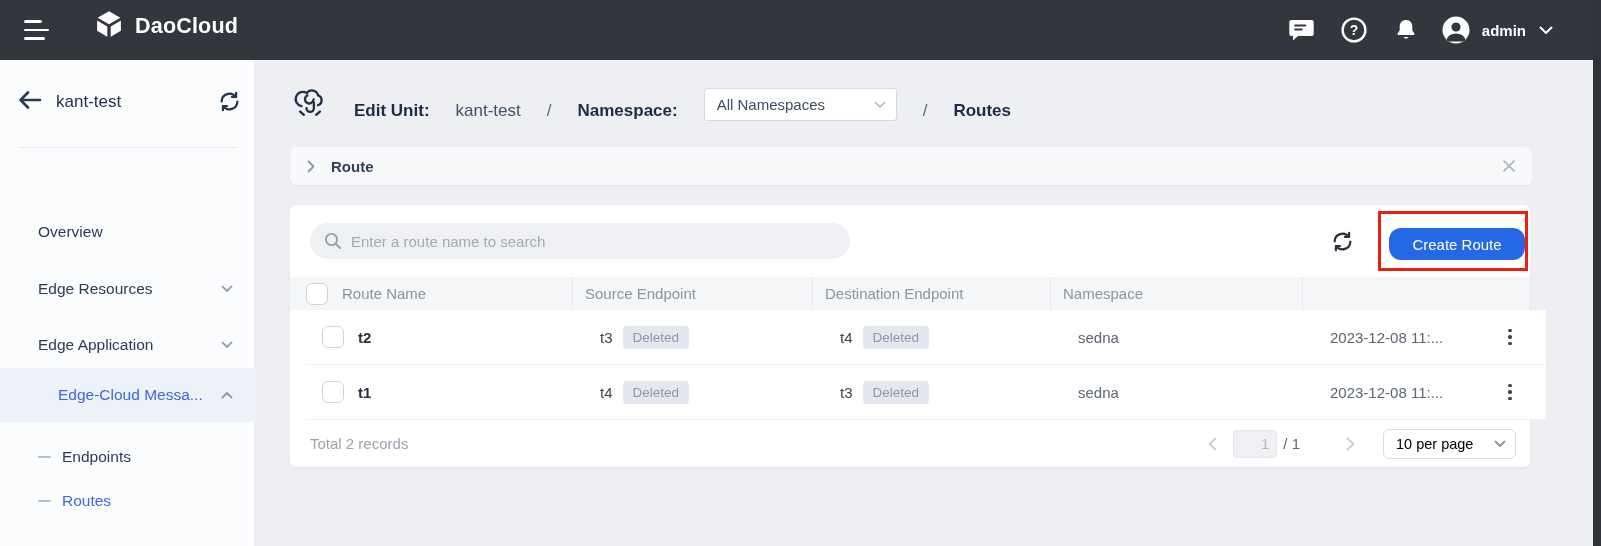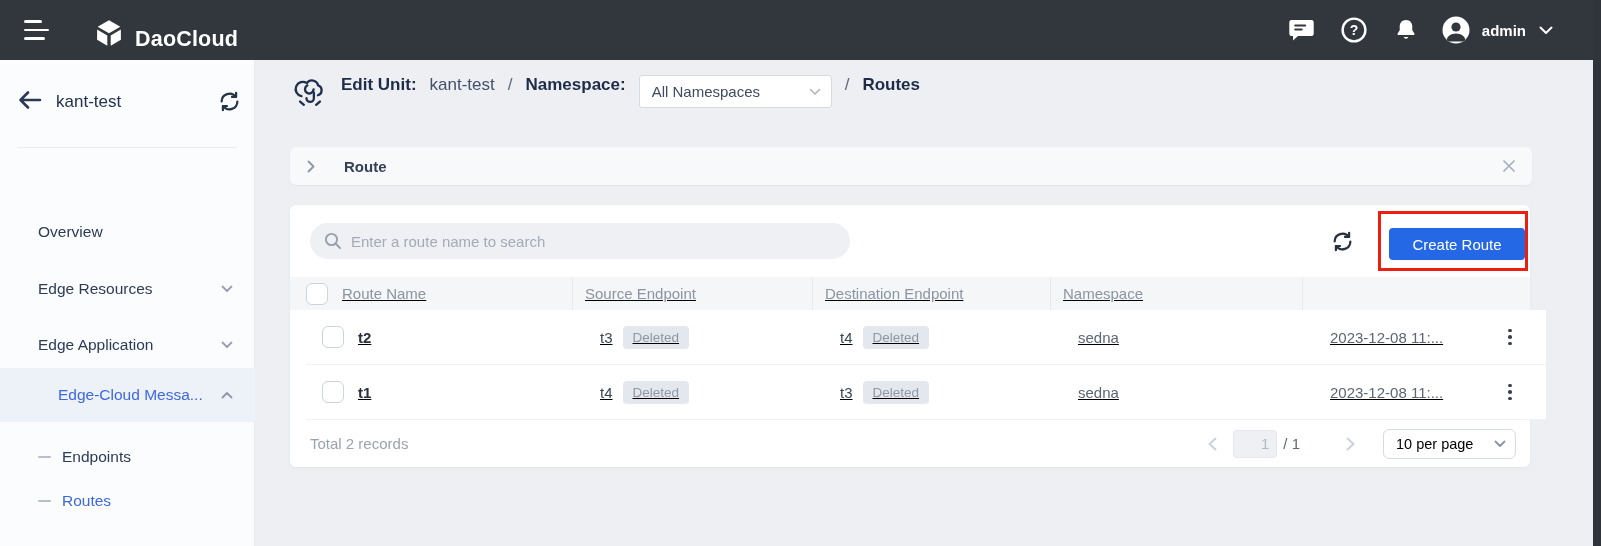"DaoCloud" .brand { align-items: flex-end -> center }
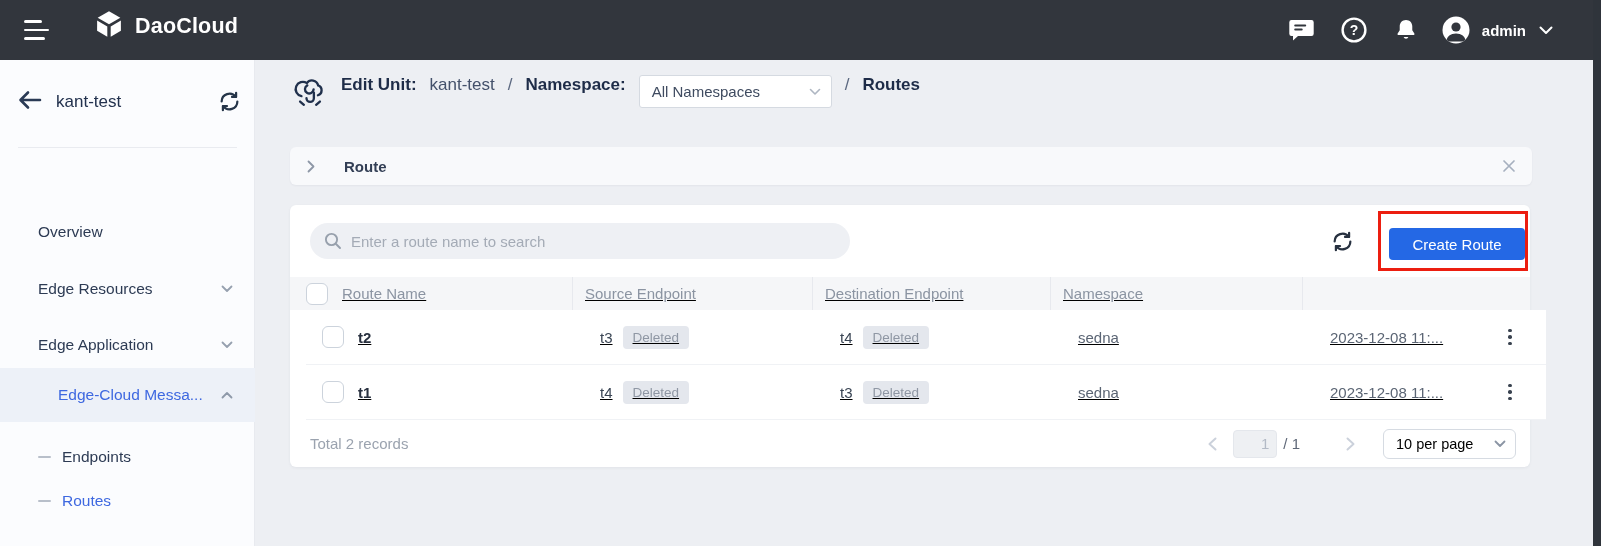"Edit Unit:" .breadcrumb { align-items: flex-start -> flex-end; gap: 13px -> 26px }
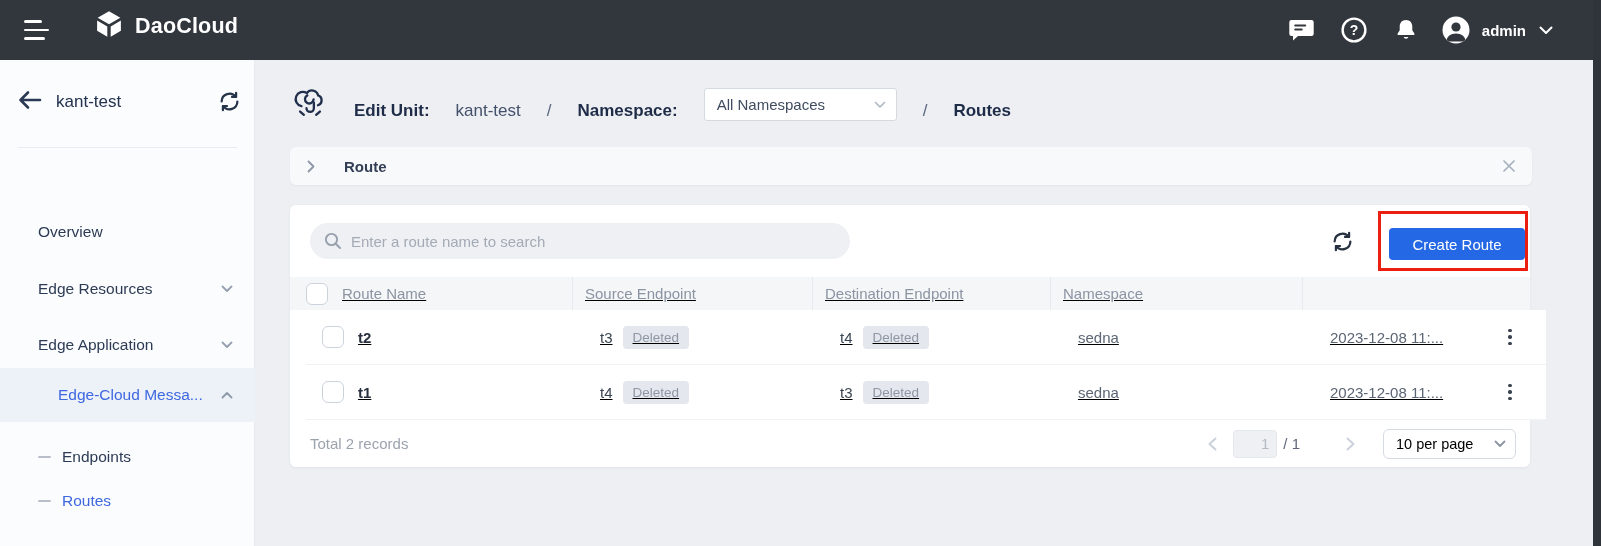"Route" .route-bar .rlabel { margin-left: 29px -> 16px }
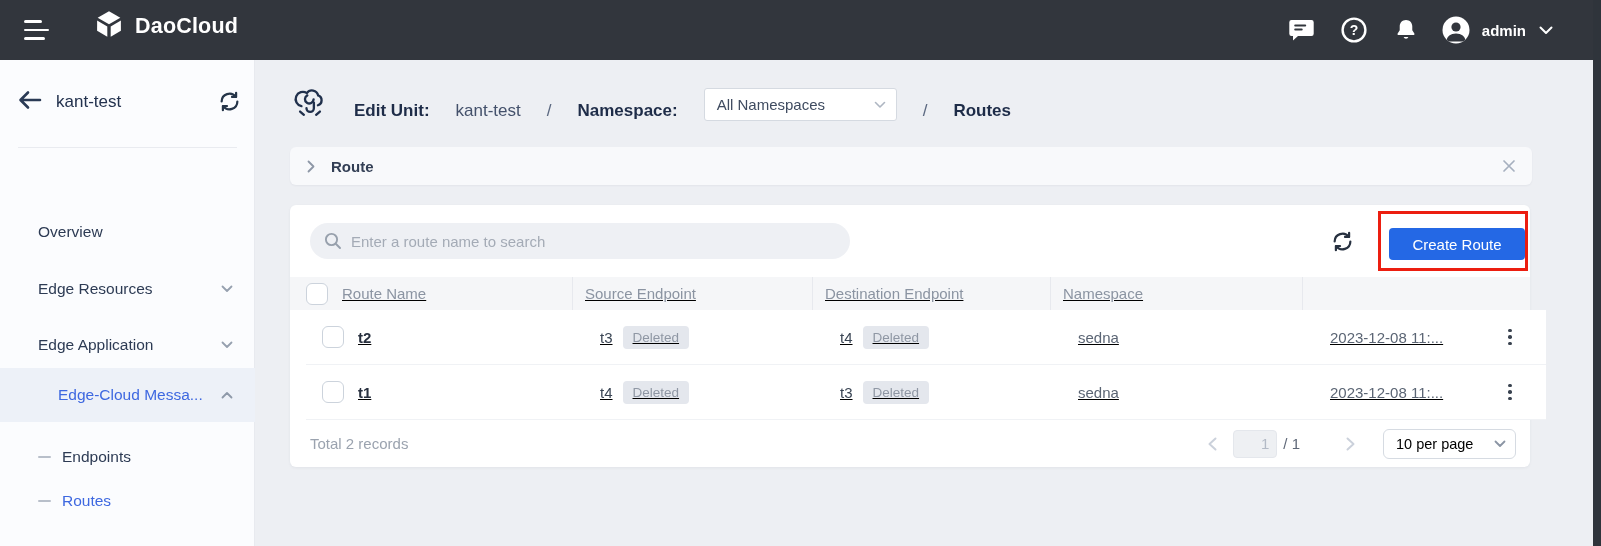"Create Route" .create-btn { border-radius: 4px -> 12px }
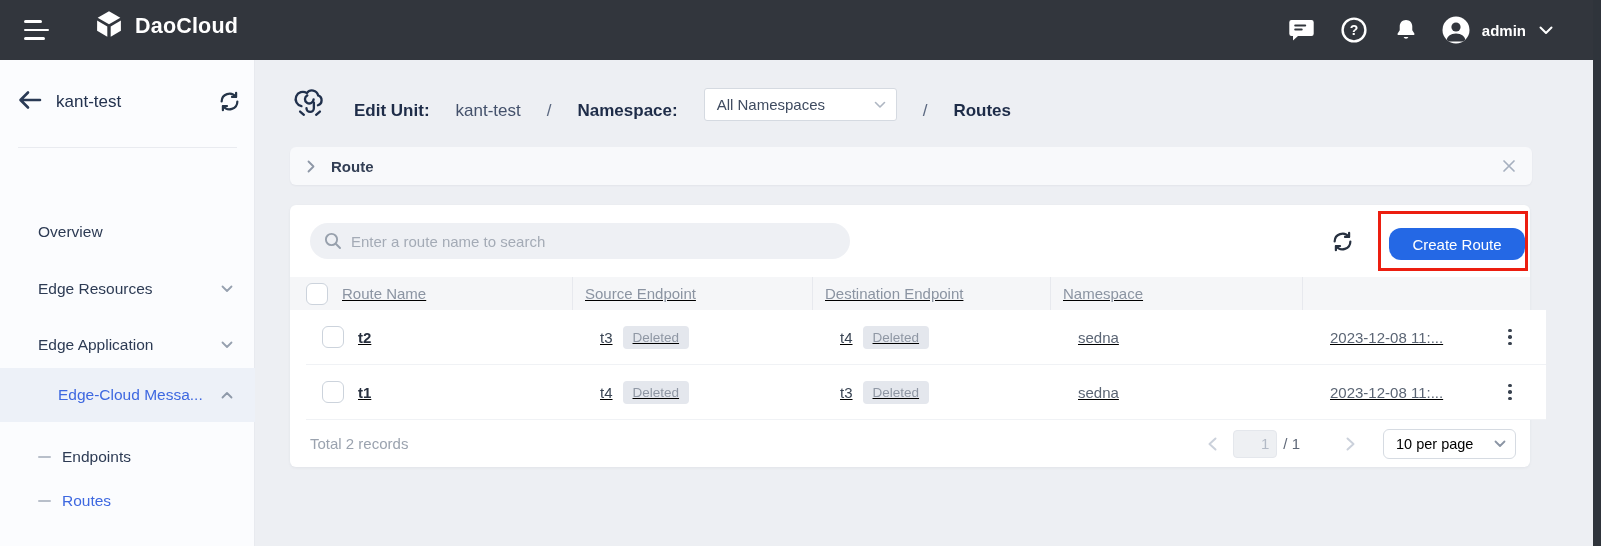"Route Name" .grid-cols { text-decoration: underline -> none }
